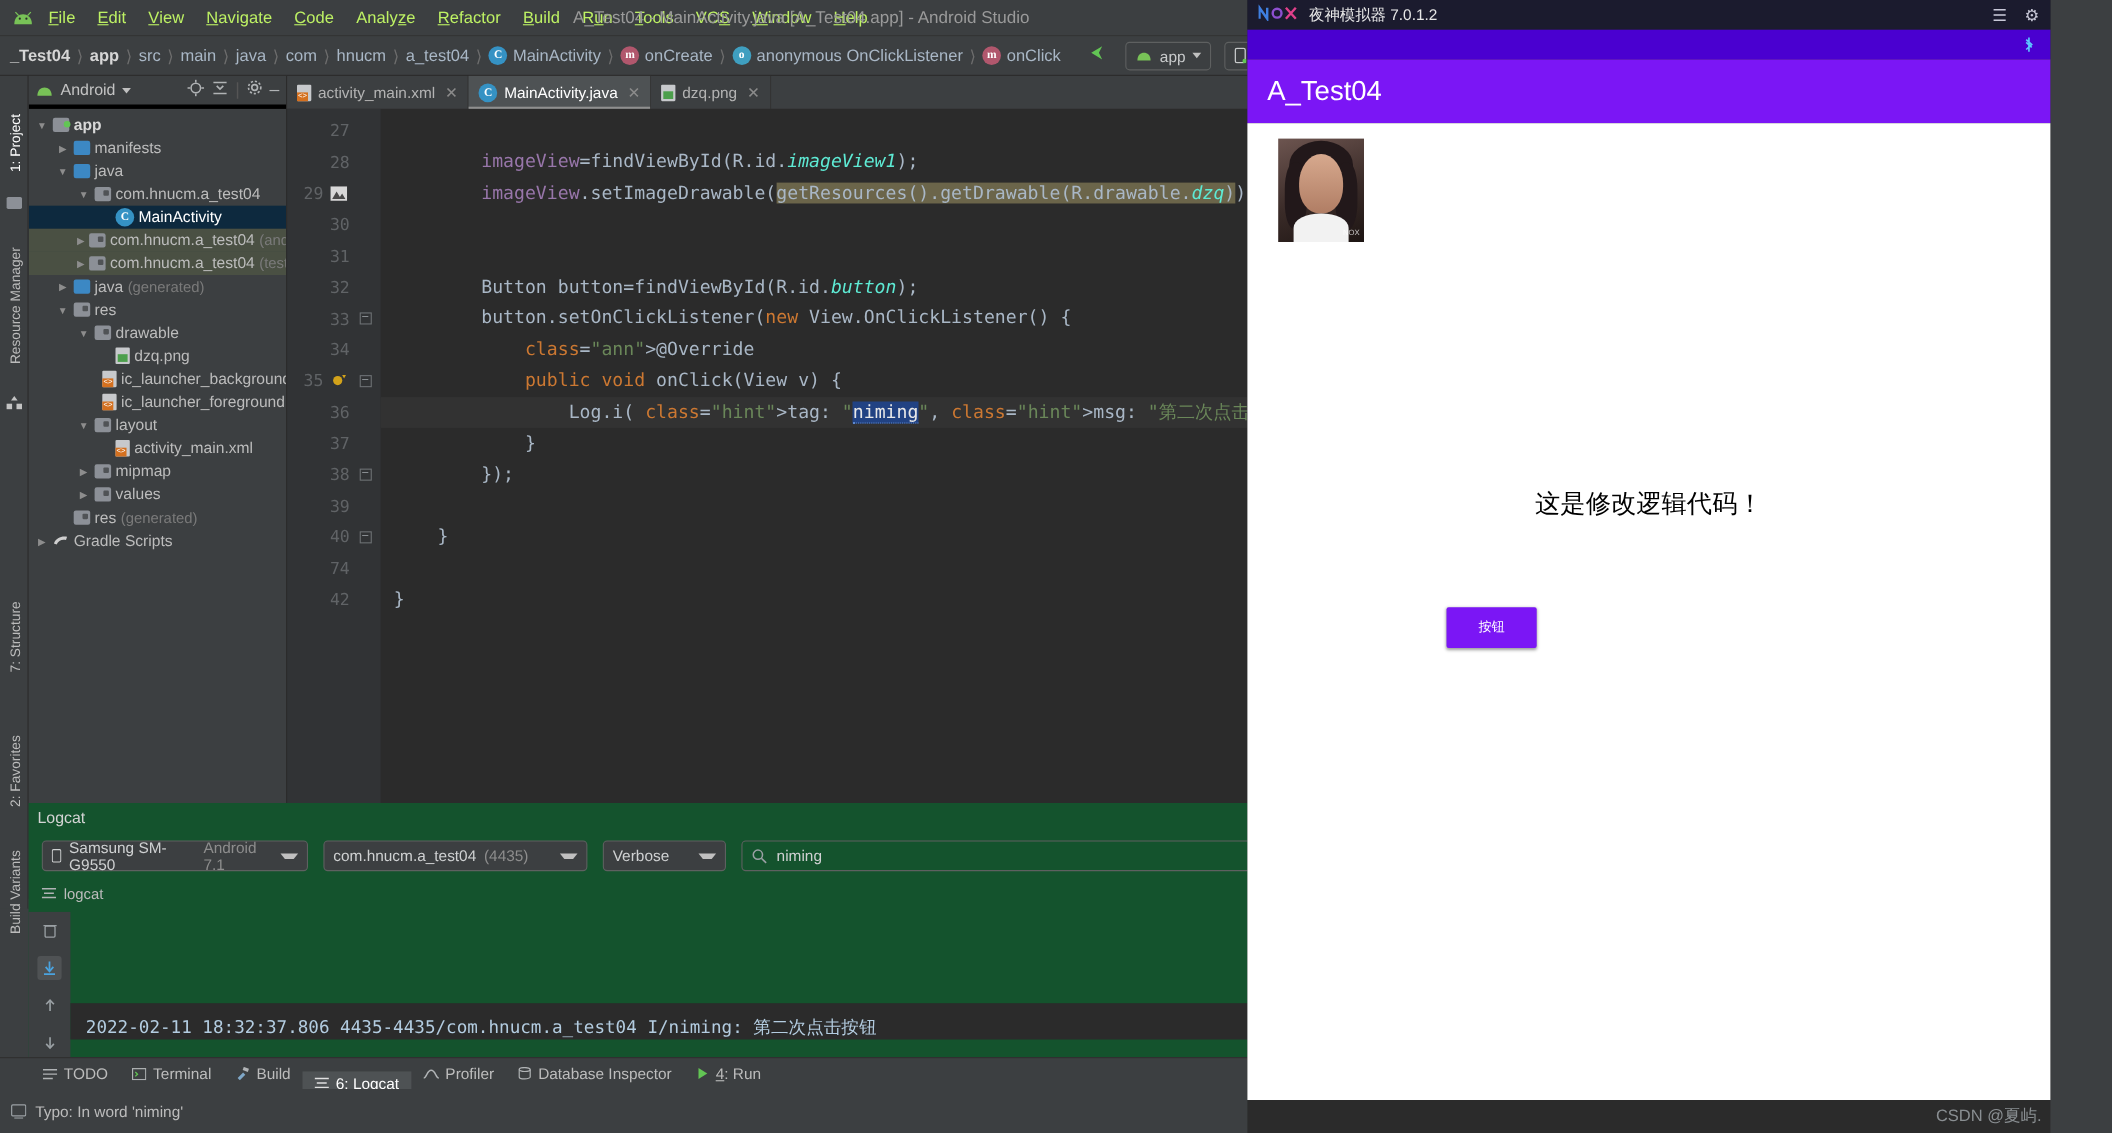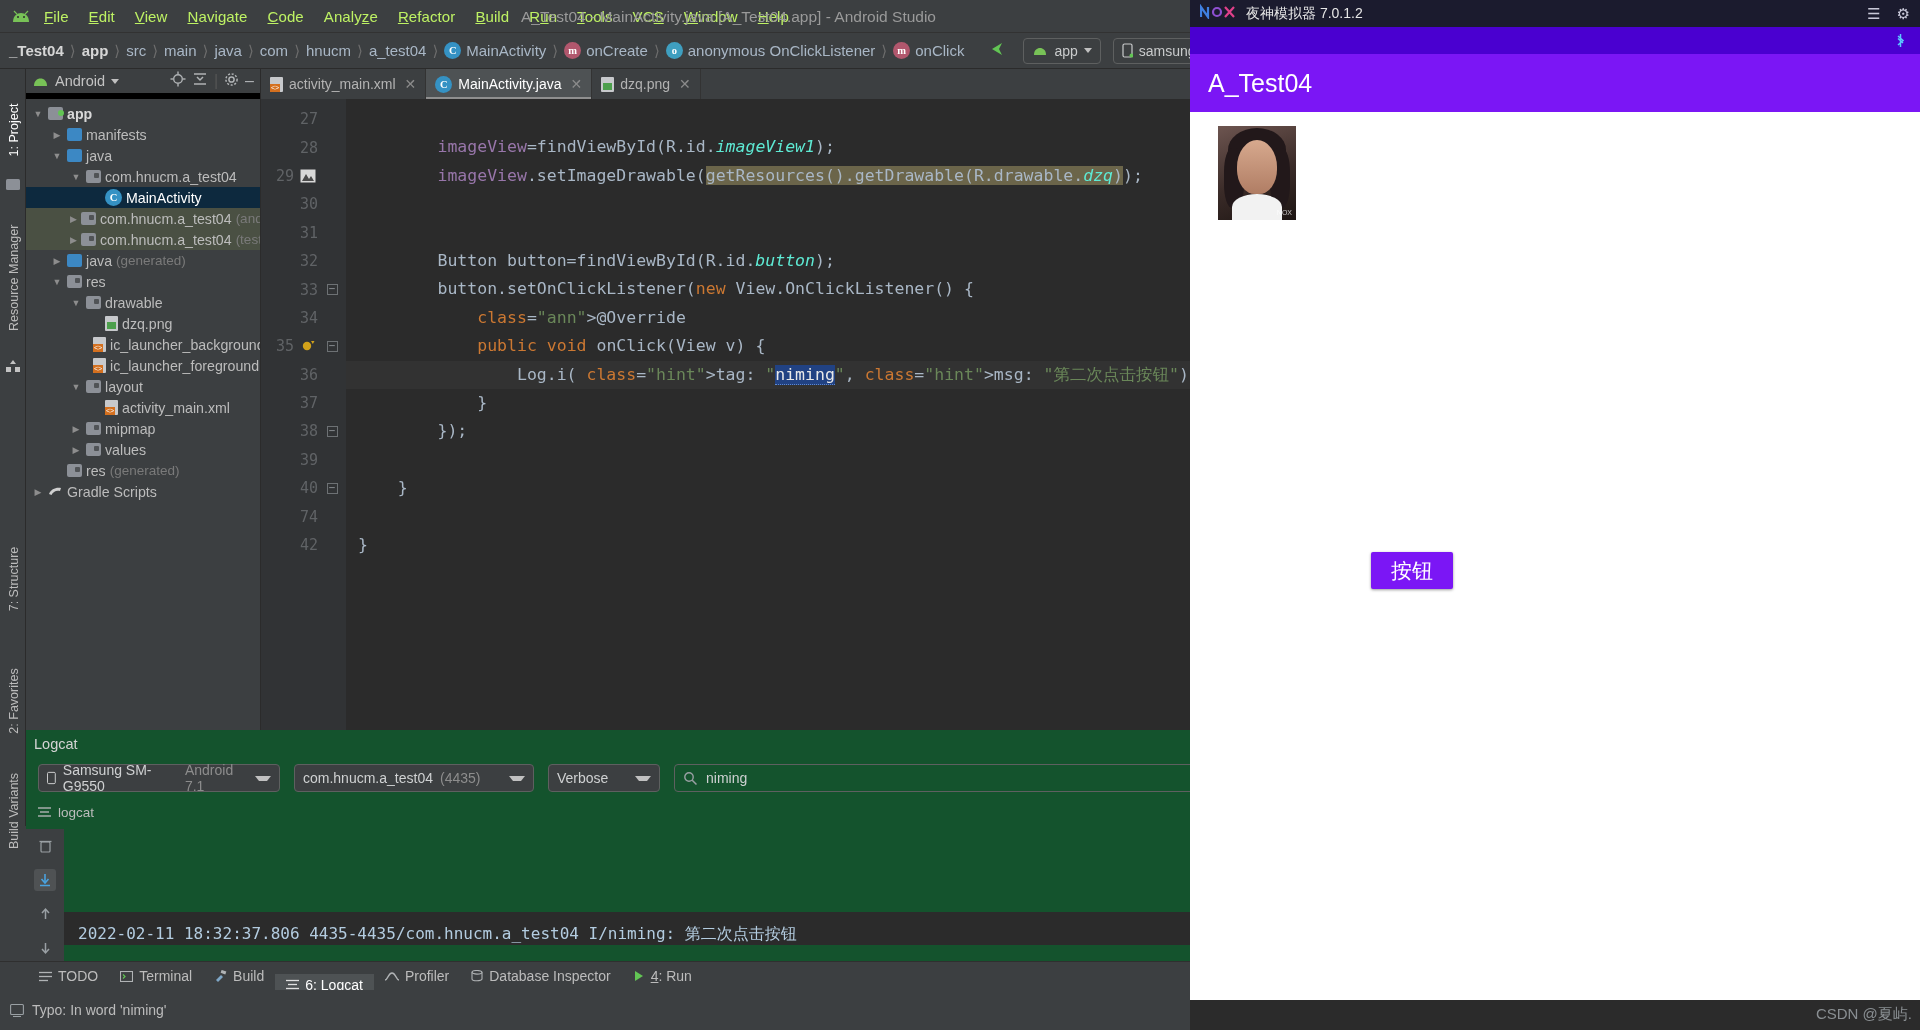"夜神模拟器 7.0.1.2" .emu { left: 1190px -> 1134px }
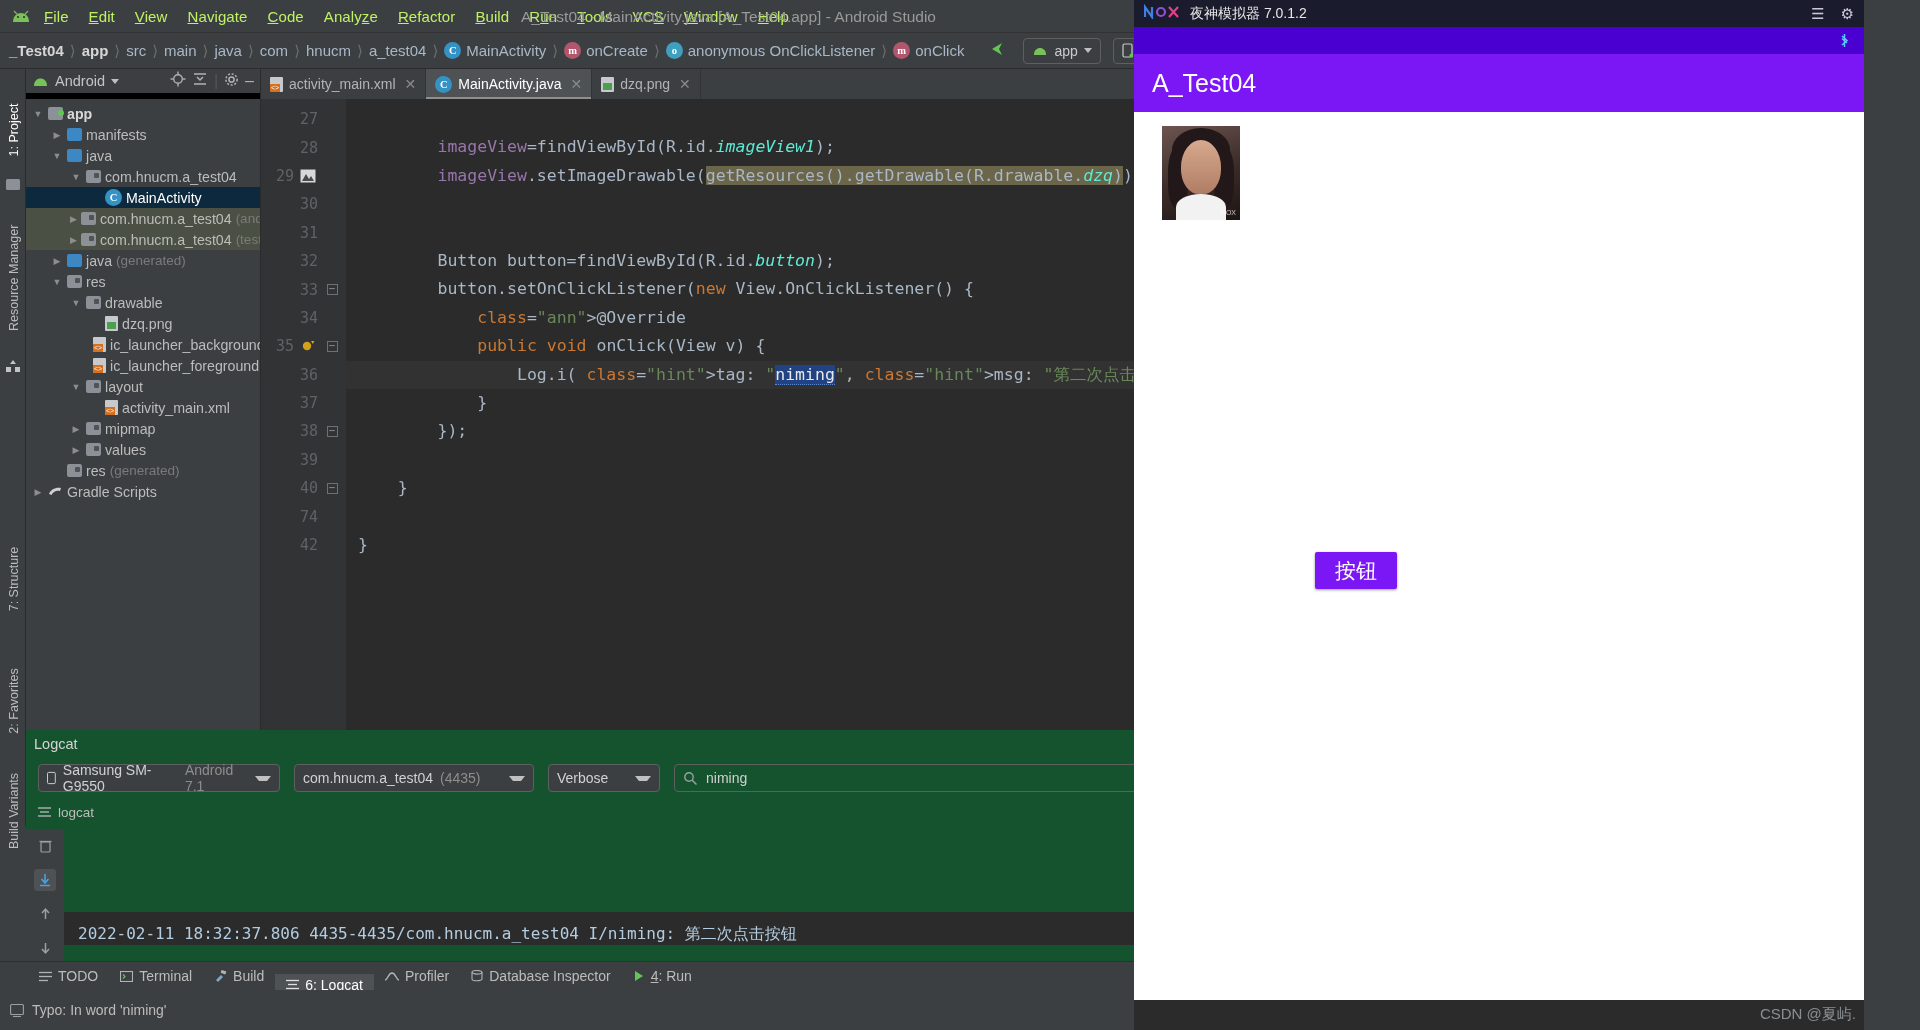"Android" .proj-header { border-bottom: 6px solid #000000 -> 4px solid #000000 }
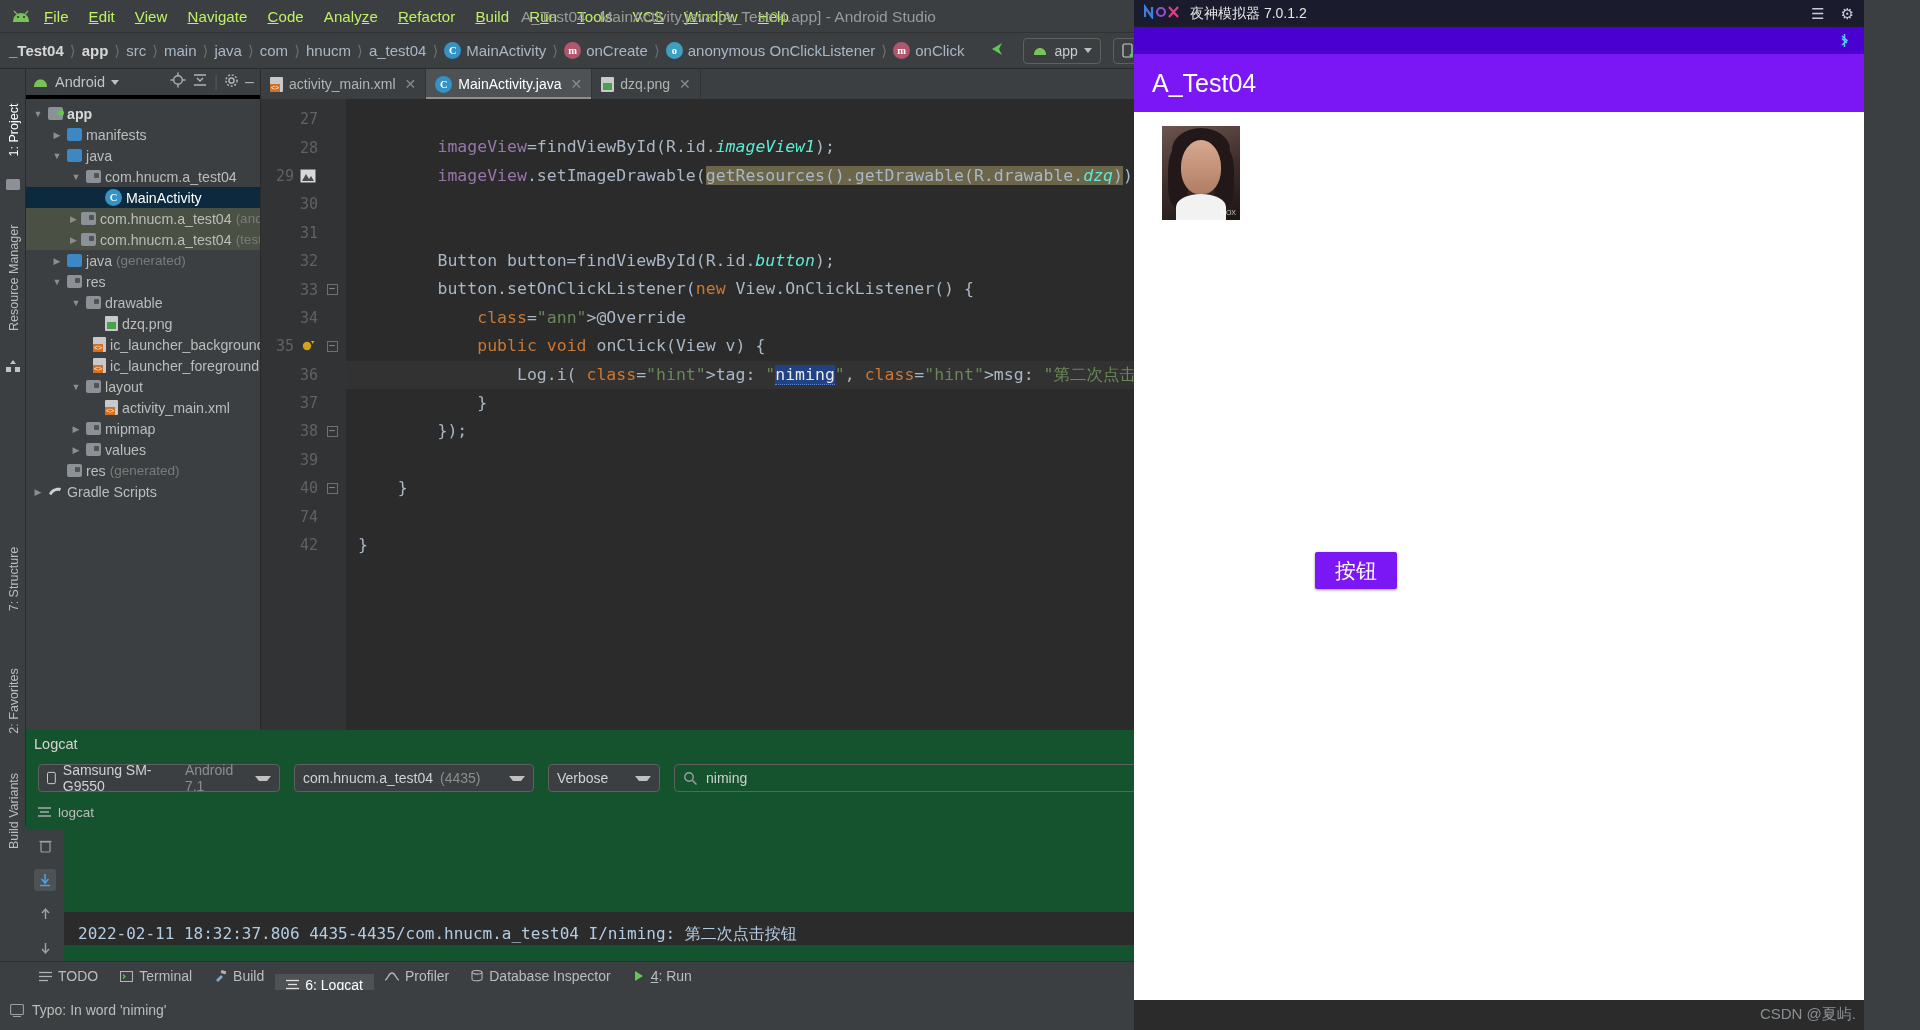"这是修改逻辑代码！" div.emu-text { html: none -> <div>这是修改逻辑代码！</div> }
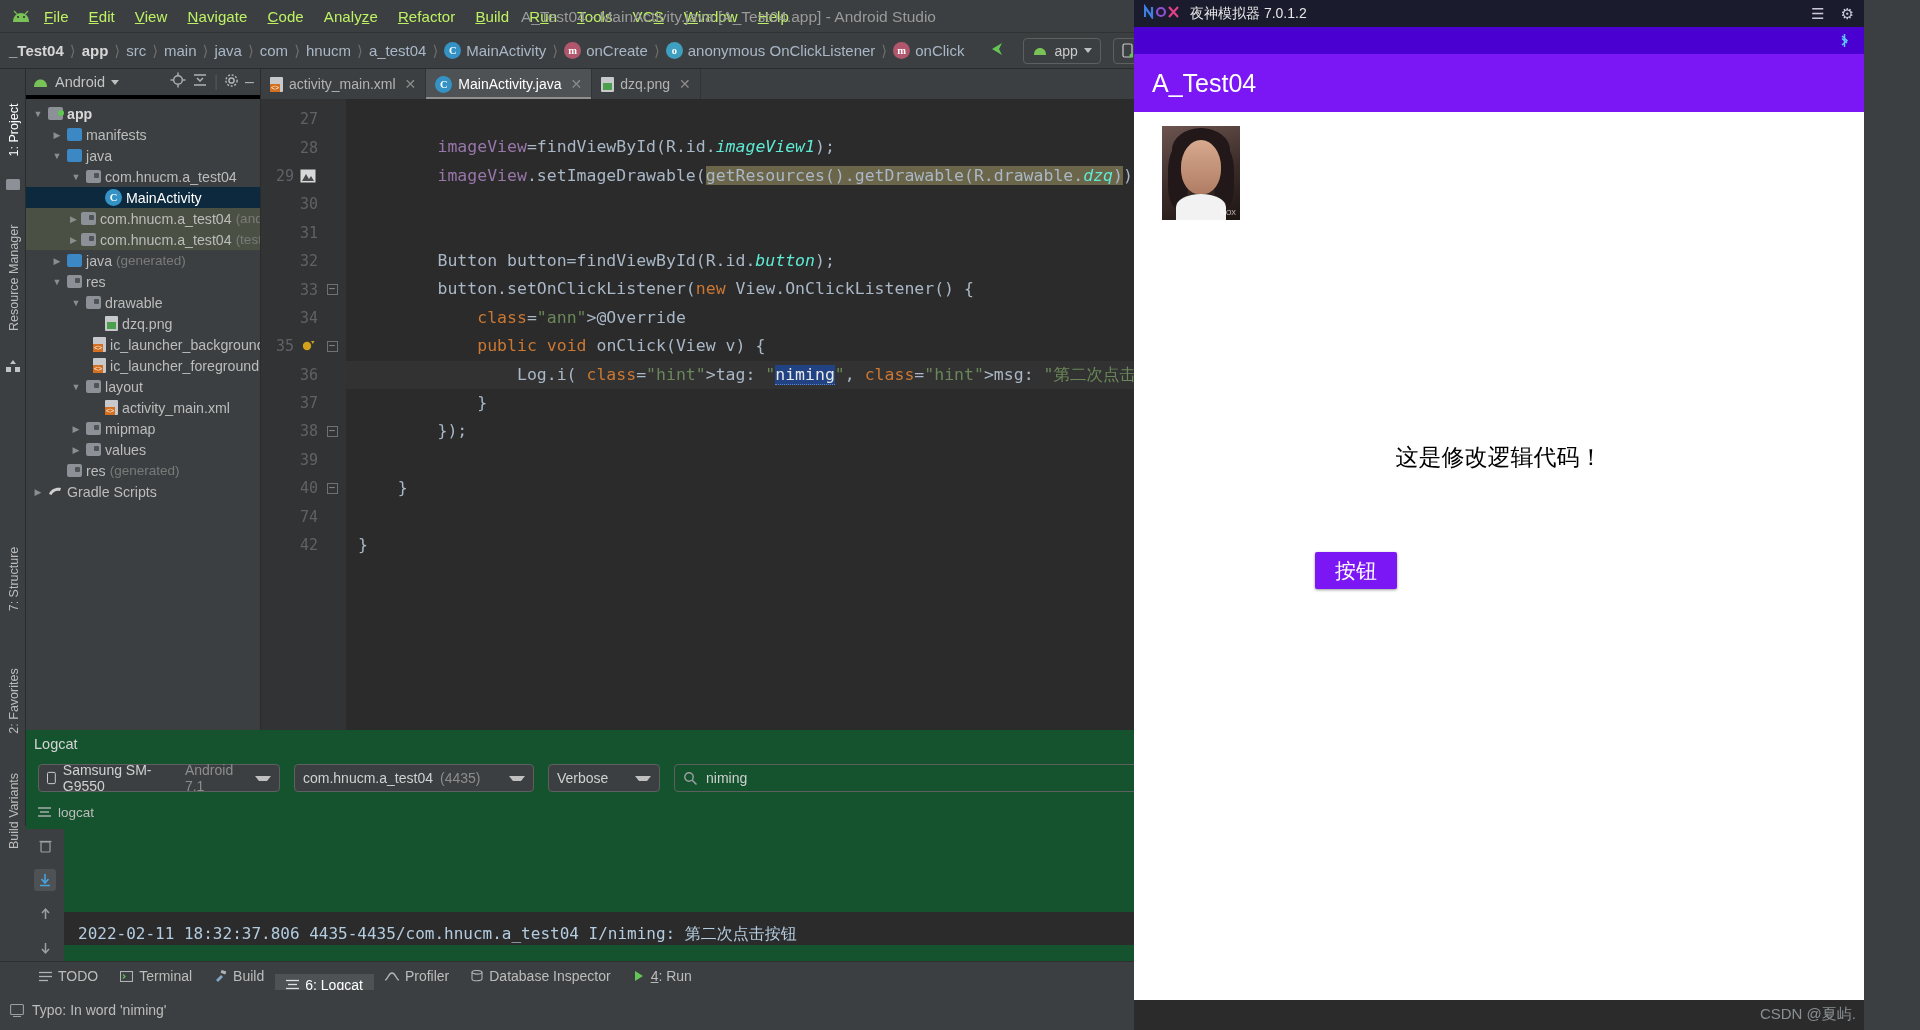"按钮" .emu-btn { font-size: 21px -> 12px }
